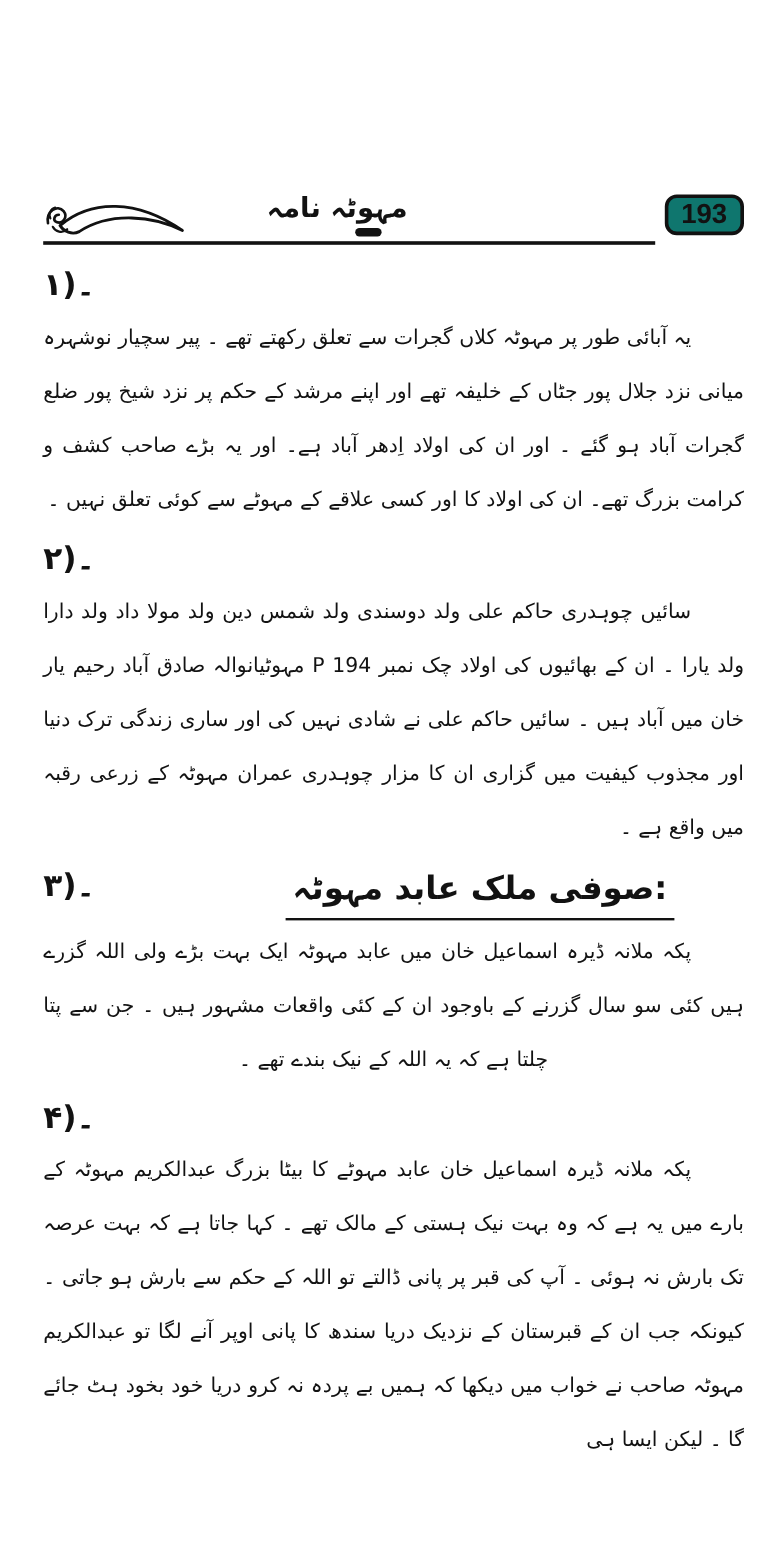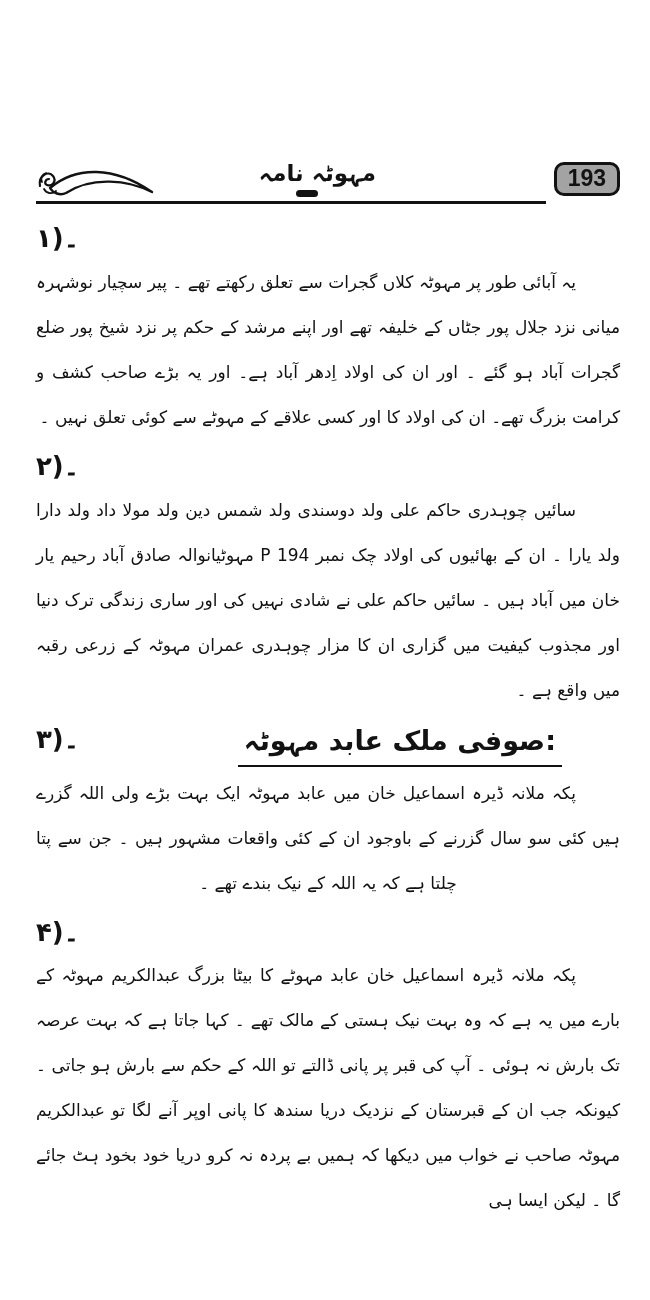"مہوٹہ نامہ" .book-title { text-align: none -> center }
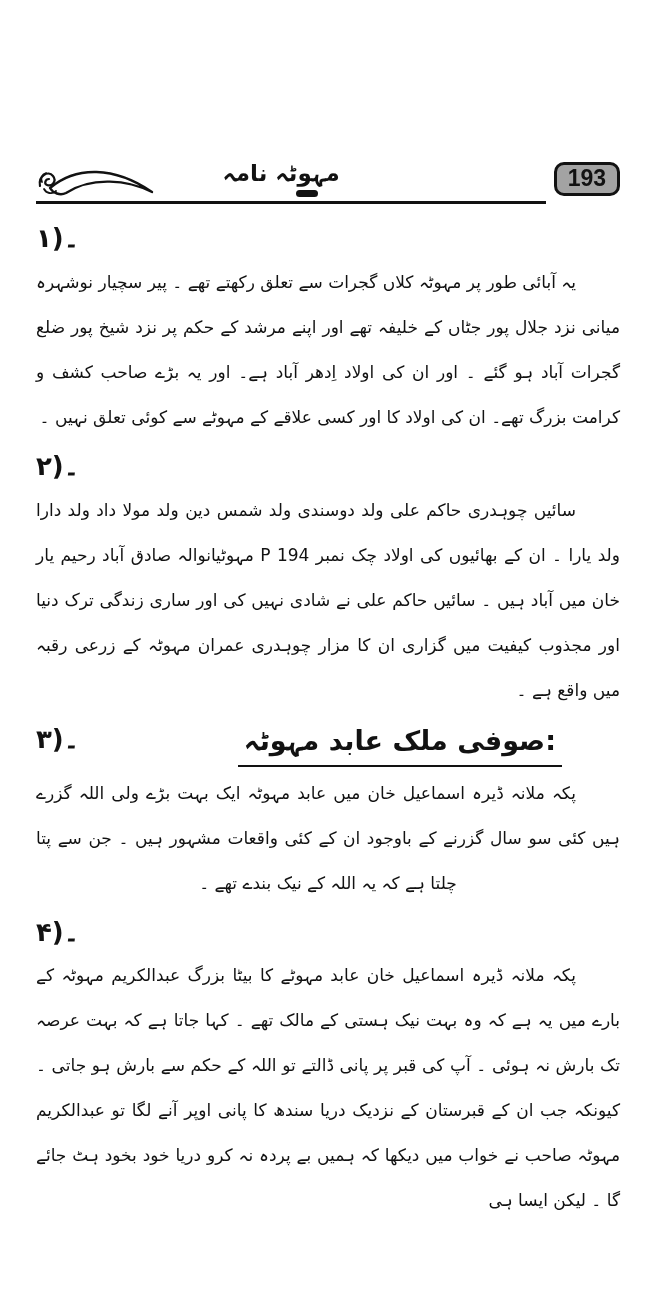"193" .page-badge { background: #a3a3a3 -> #0f766e }
